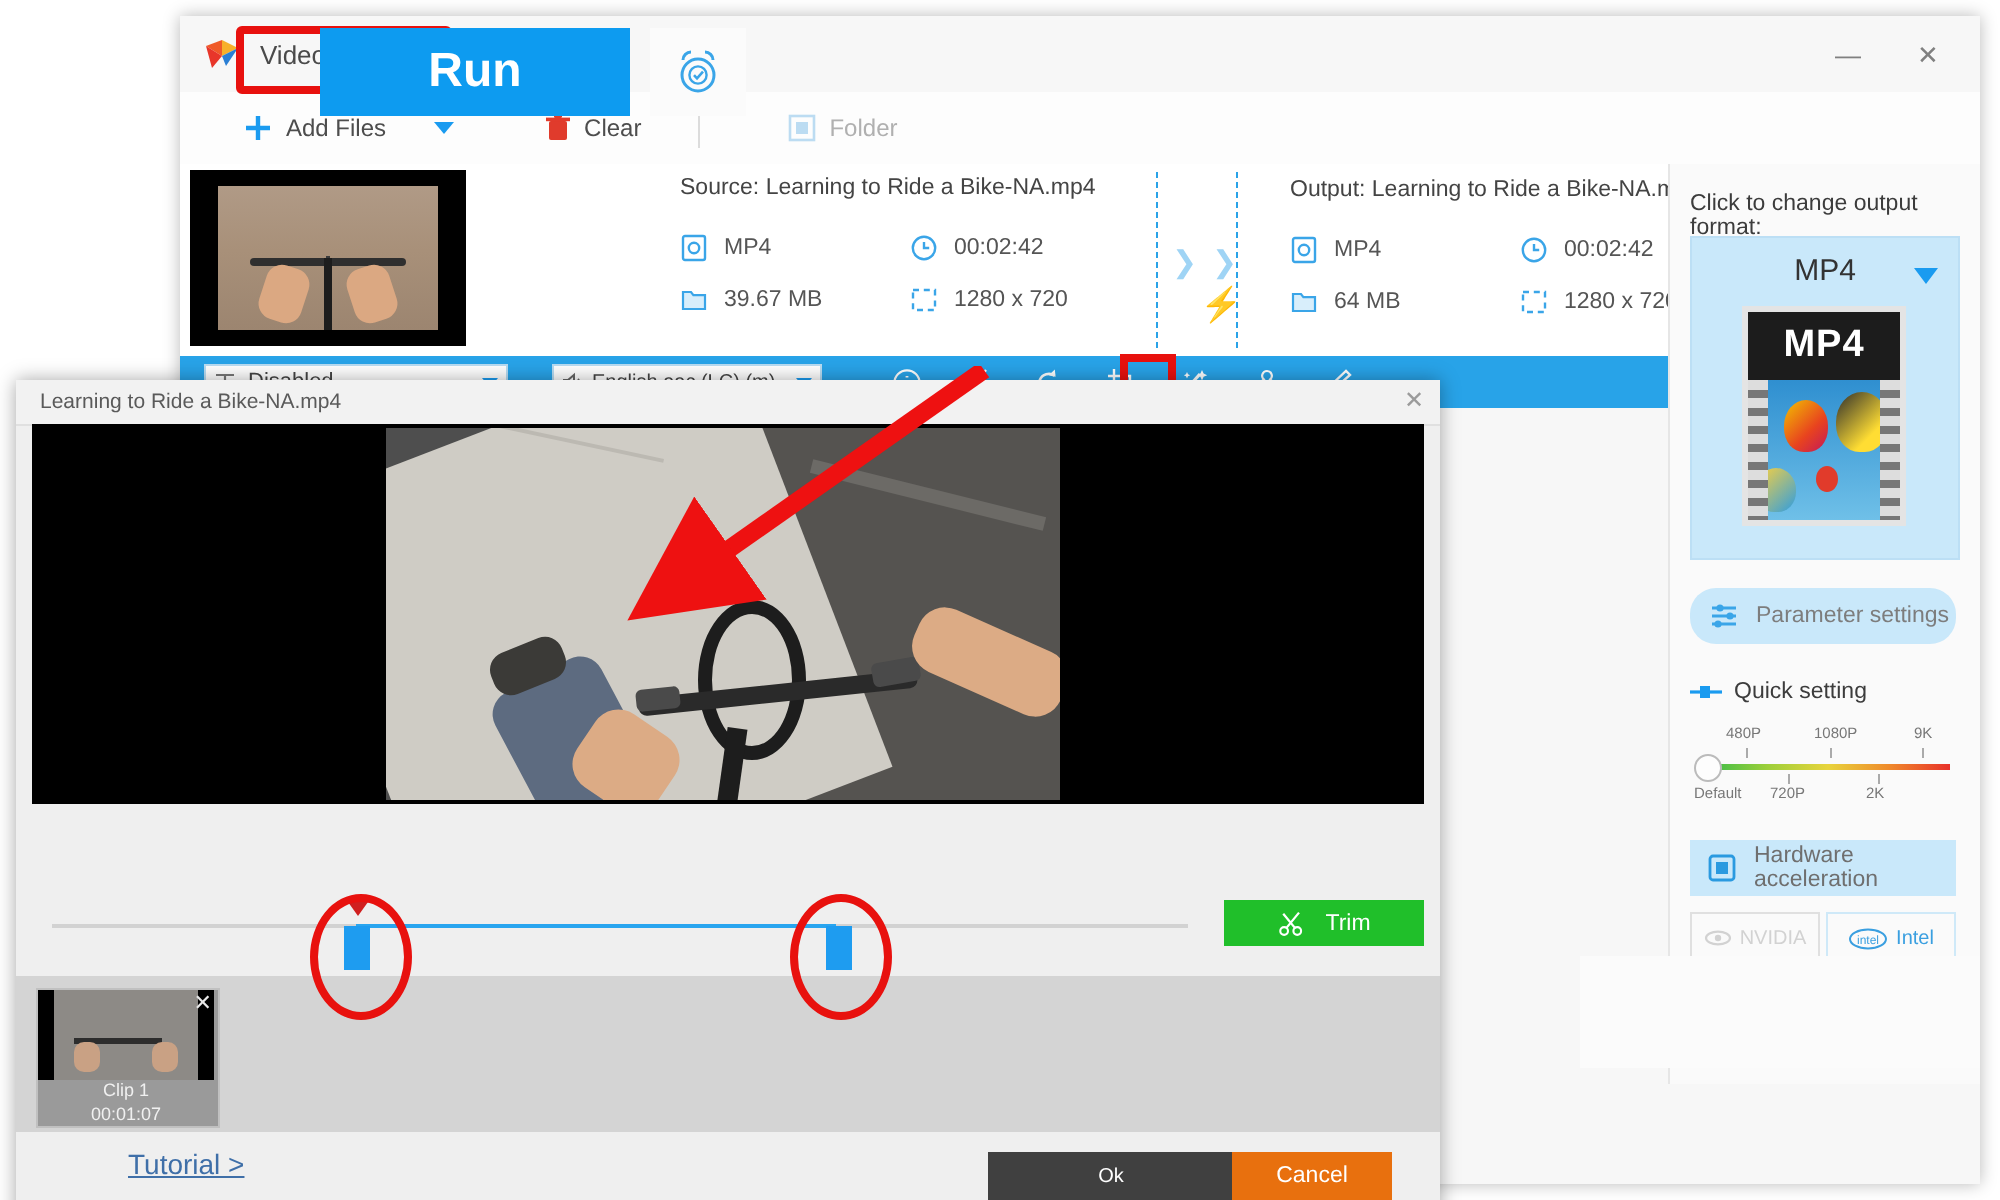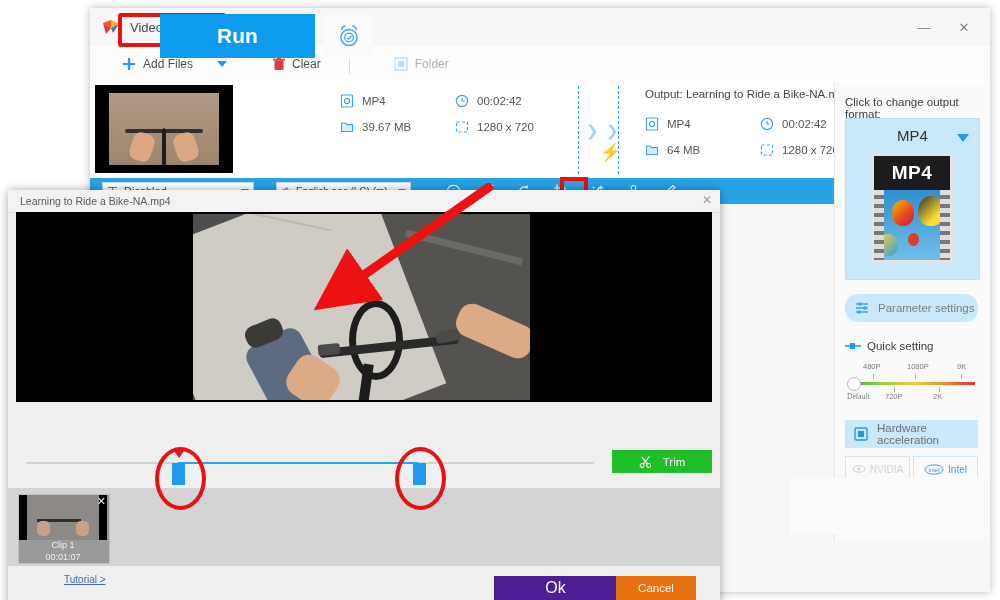"Run" #run-btn { font-size: 21px -> 24px }
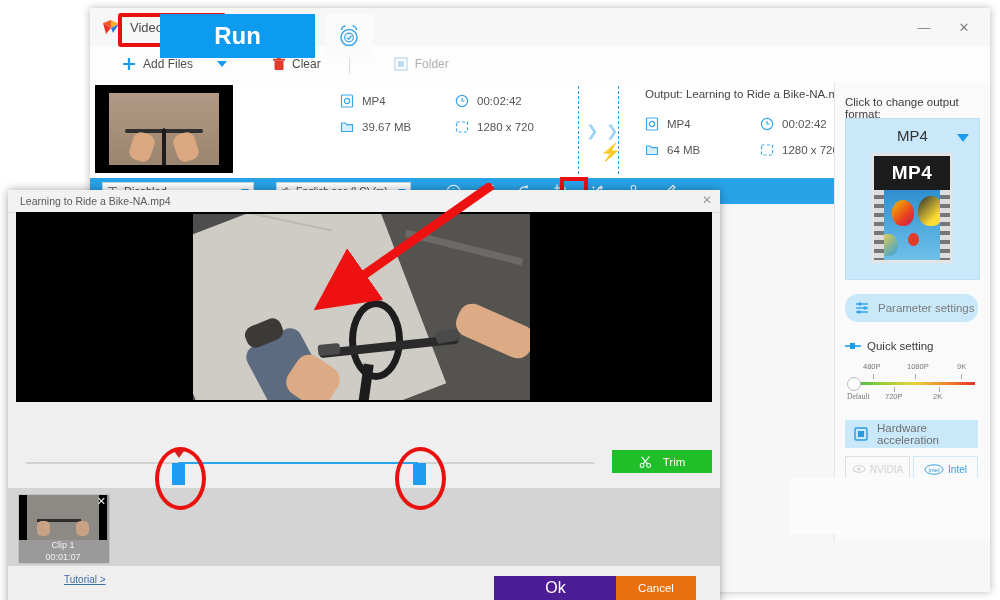"Source: Learning to Ride a" div.file-title { html: none -> <div>Source: Learning to Ride a Bike-NA.mp4</div> }
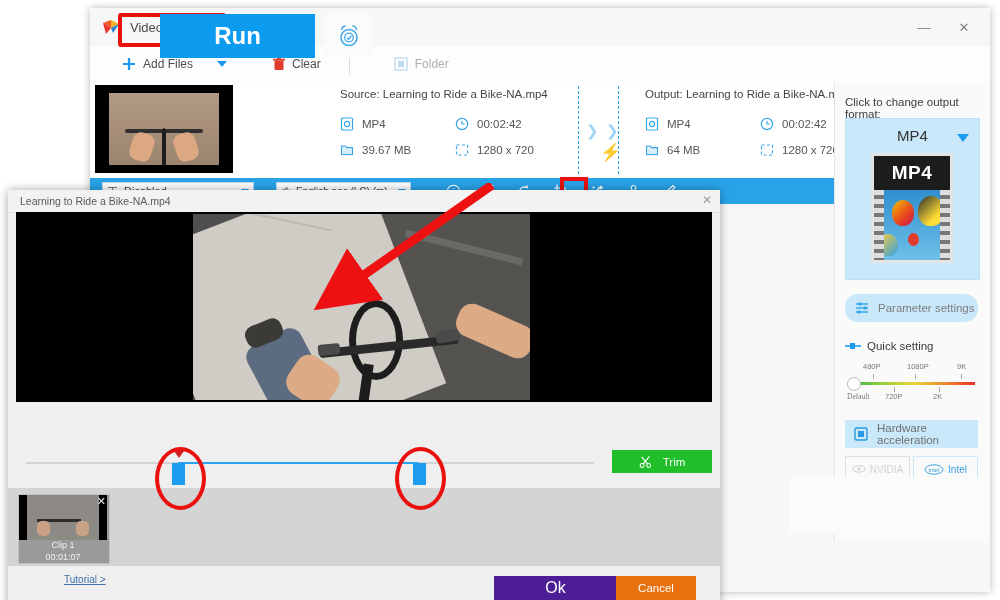"Default" span { font-family: Liberation Serif, serif -> none }
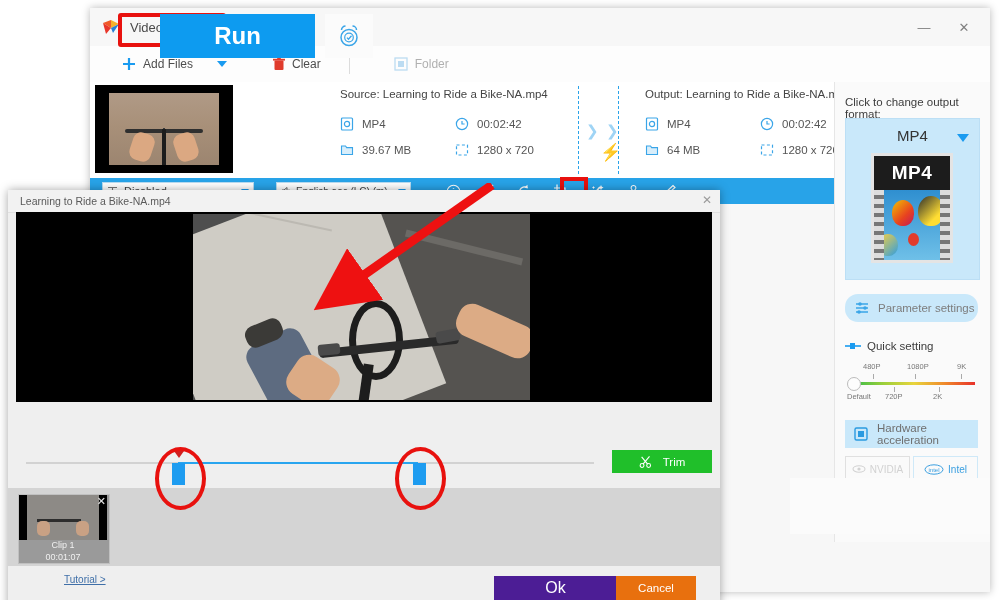"Tutorial >" #tutorial { font-size: 10px -> 14px }
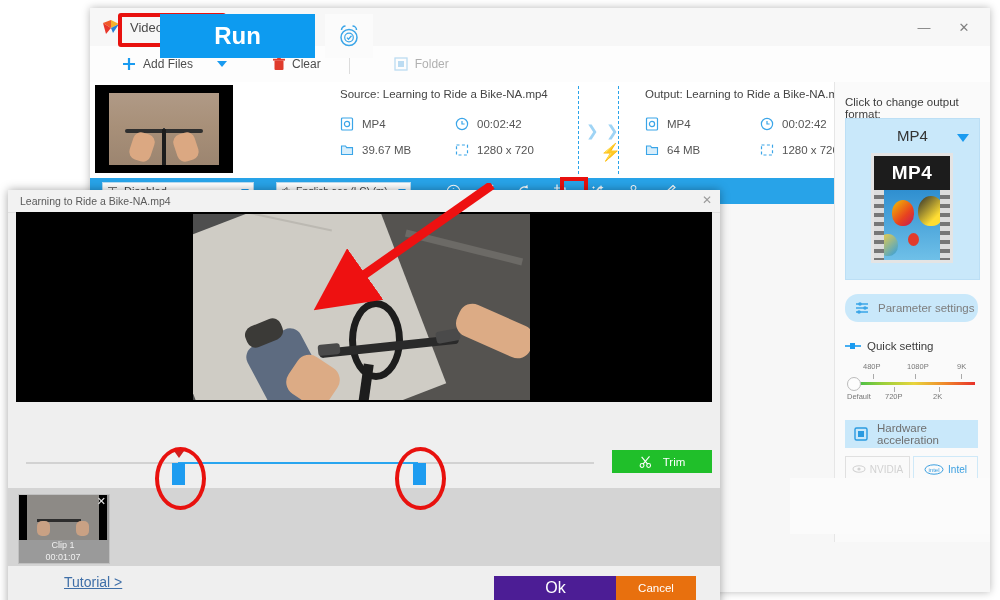"Ok" #ok-btn { background: #4c1d95 -> #404040; font-size: 16px -> 10px }
